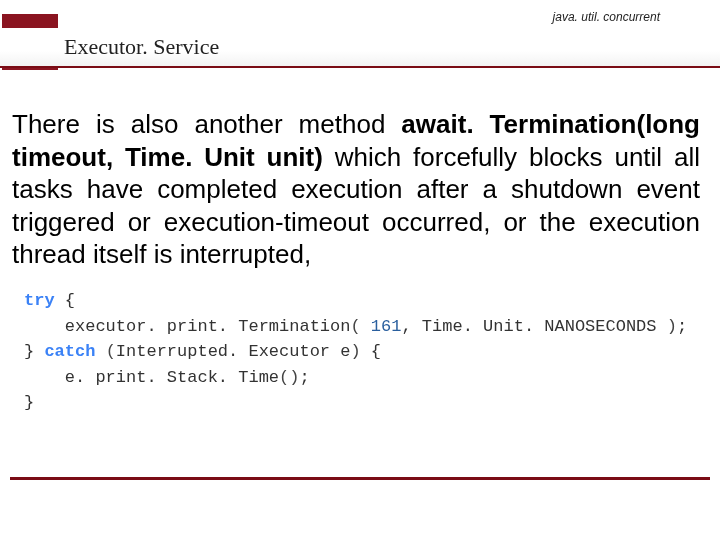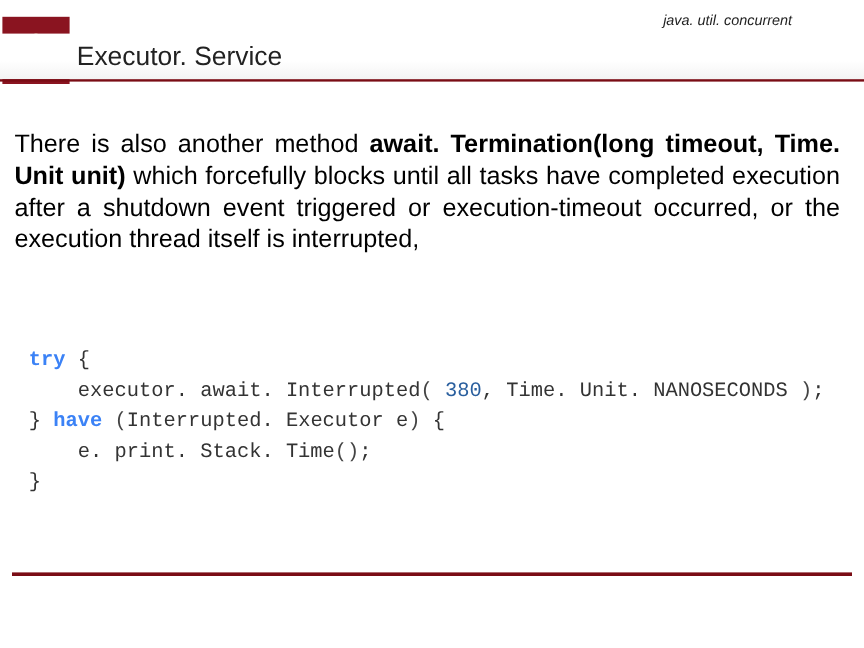"Executor. Service" .title { font-family: Liberation Sans, sans-serif -> Liberation Serif, serif }
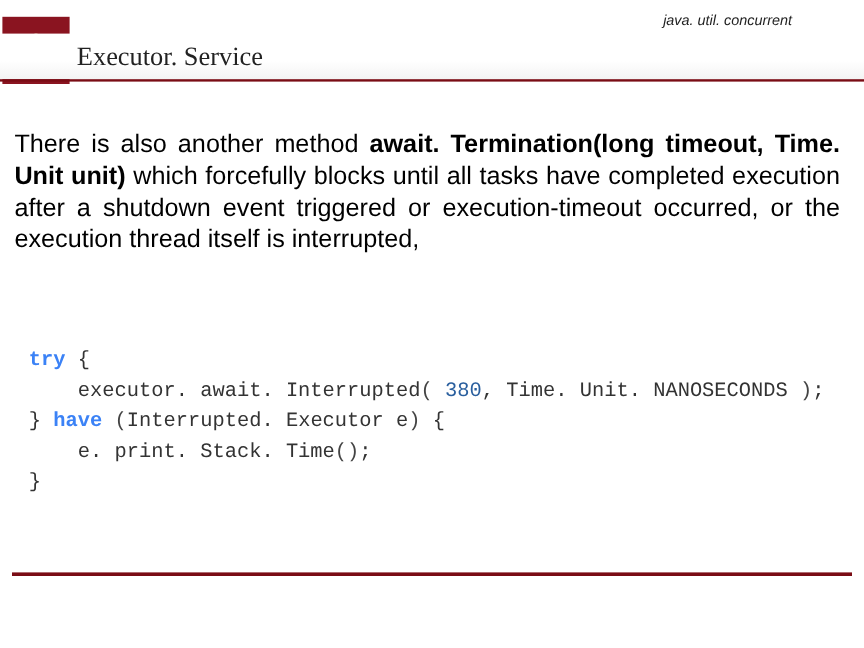"There is also another method" .body-text { font-size: 21px -> 26px }
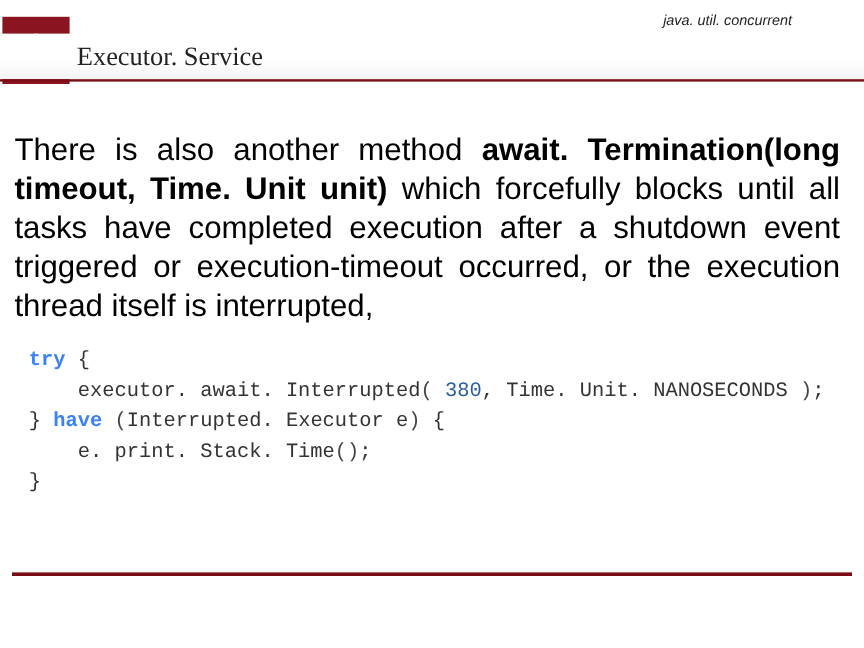"executor. await. Interrupted" span.plain { text: await. Interrupted -> print. Termination }
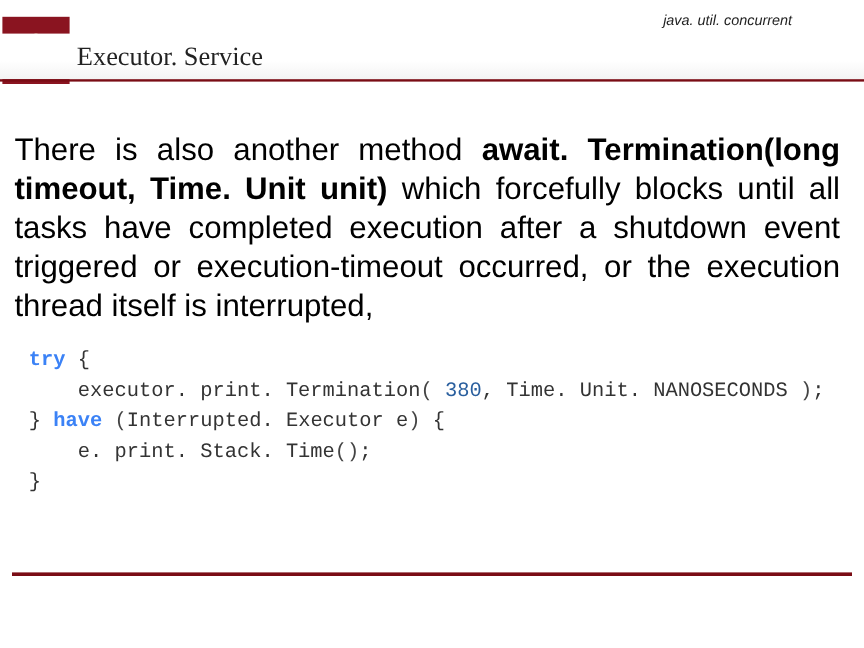"380" span.num { text: 380 -> 161 }
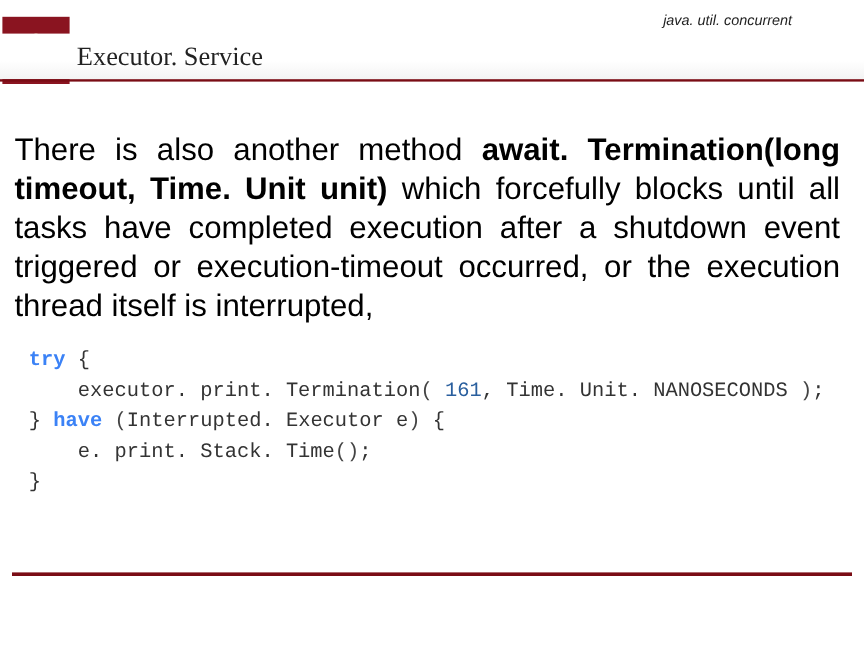"have" span.kw { text: have -> catch }
